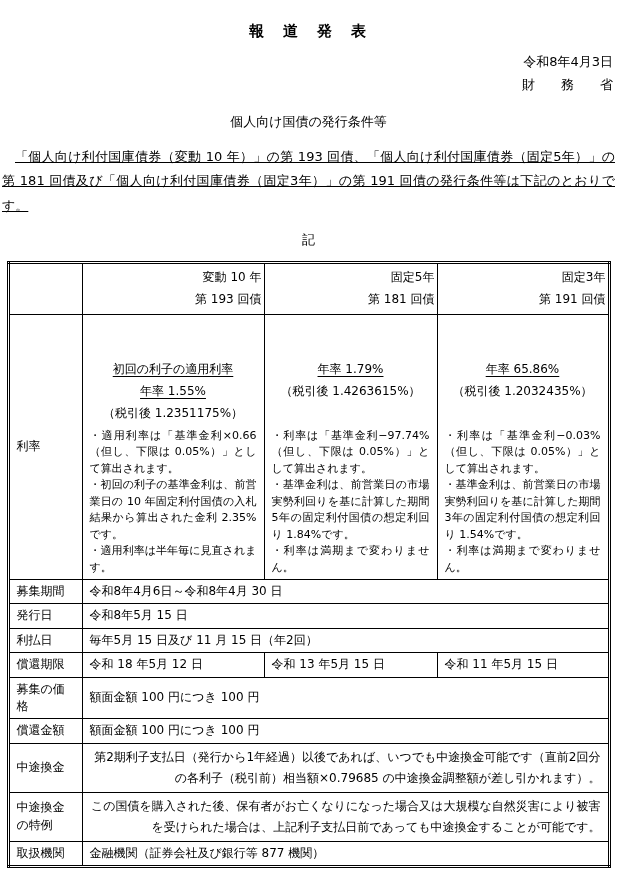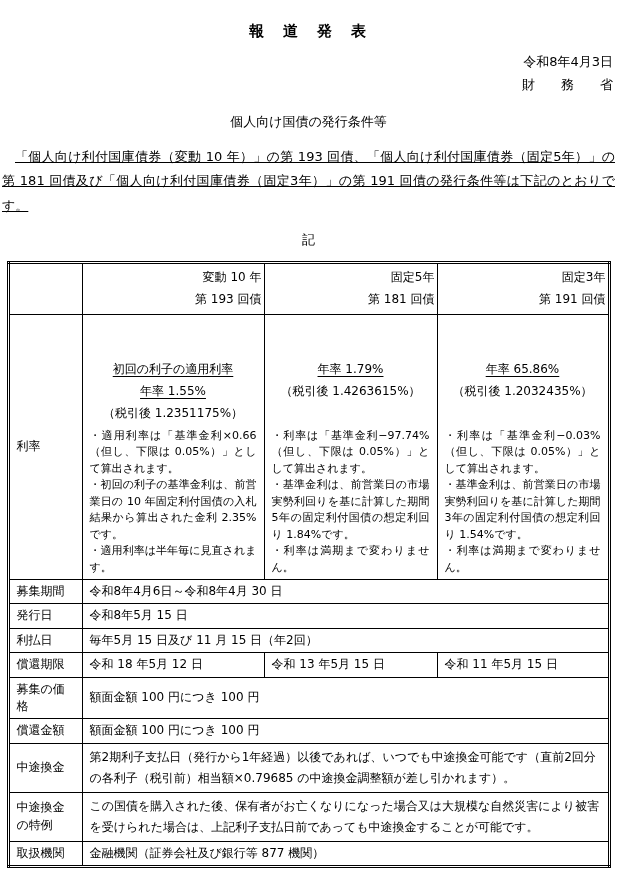"第2期利子支払日（発行から1年経過）以後であれば、いつでも中途換金可能です（直前" td.val-multi { text-align: none -> right }
